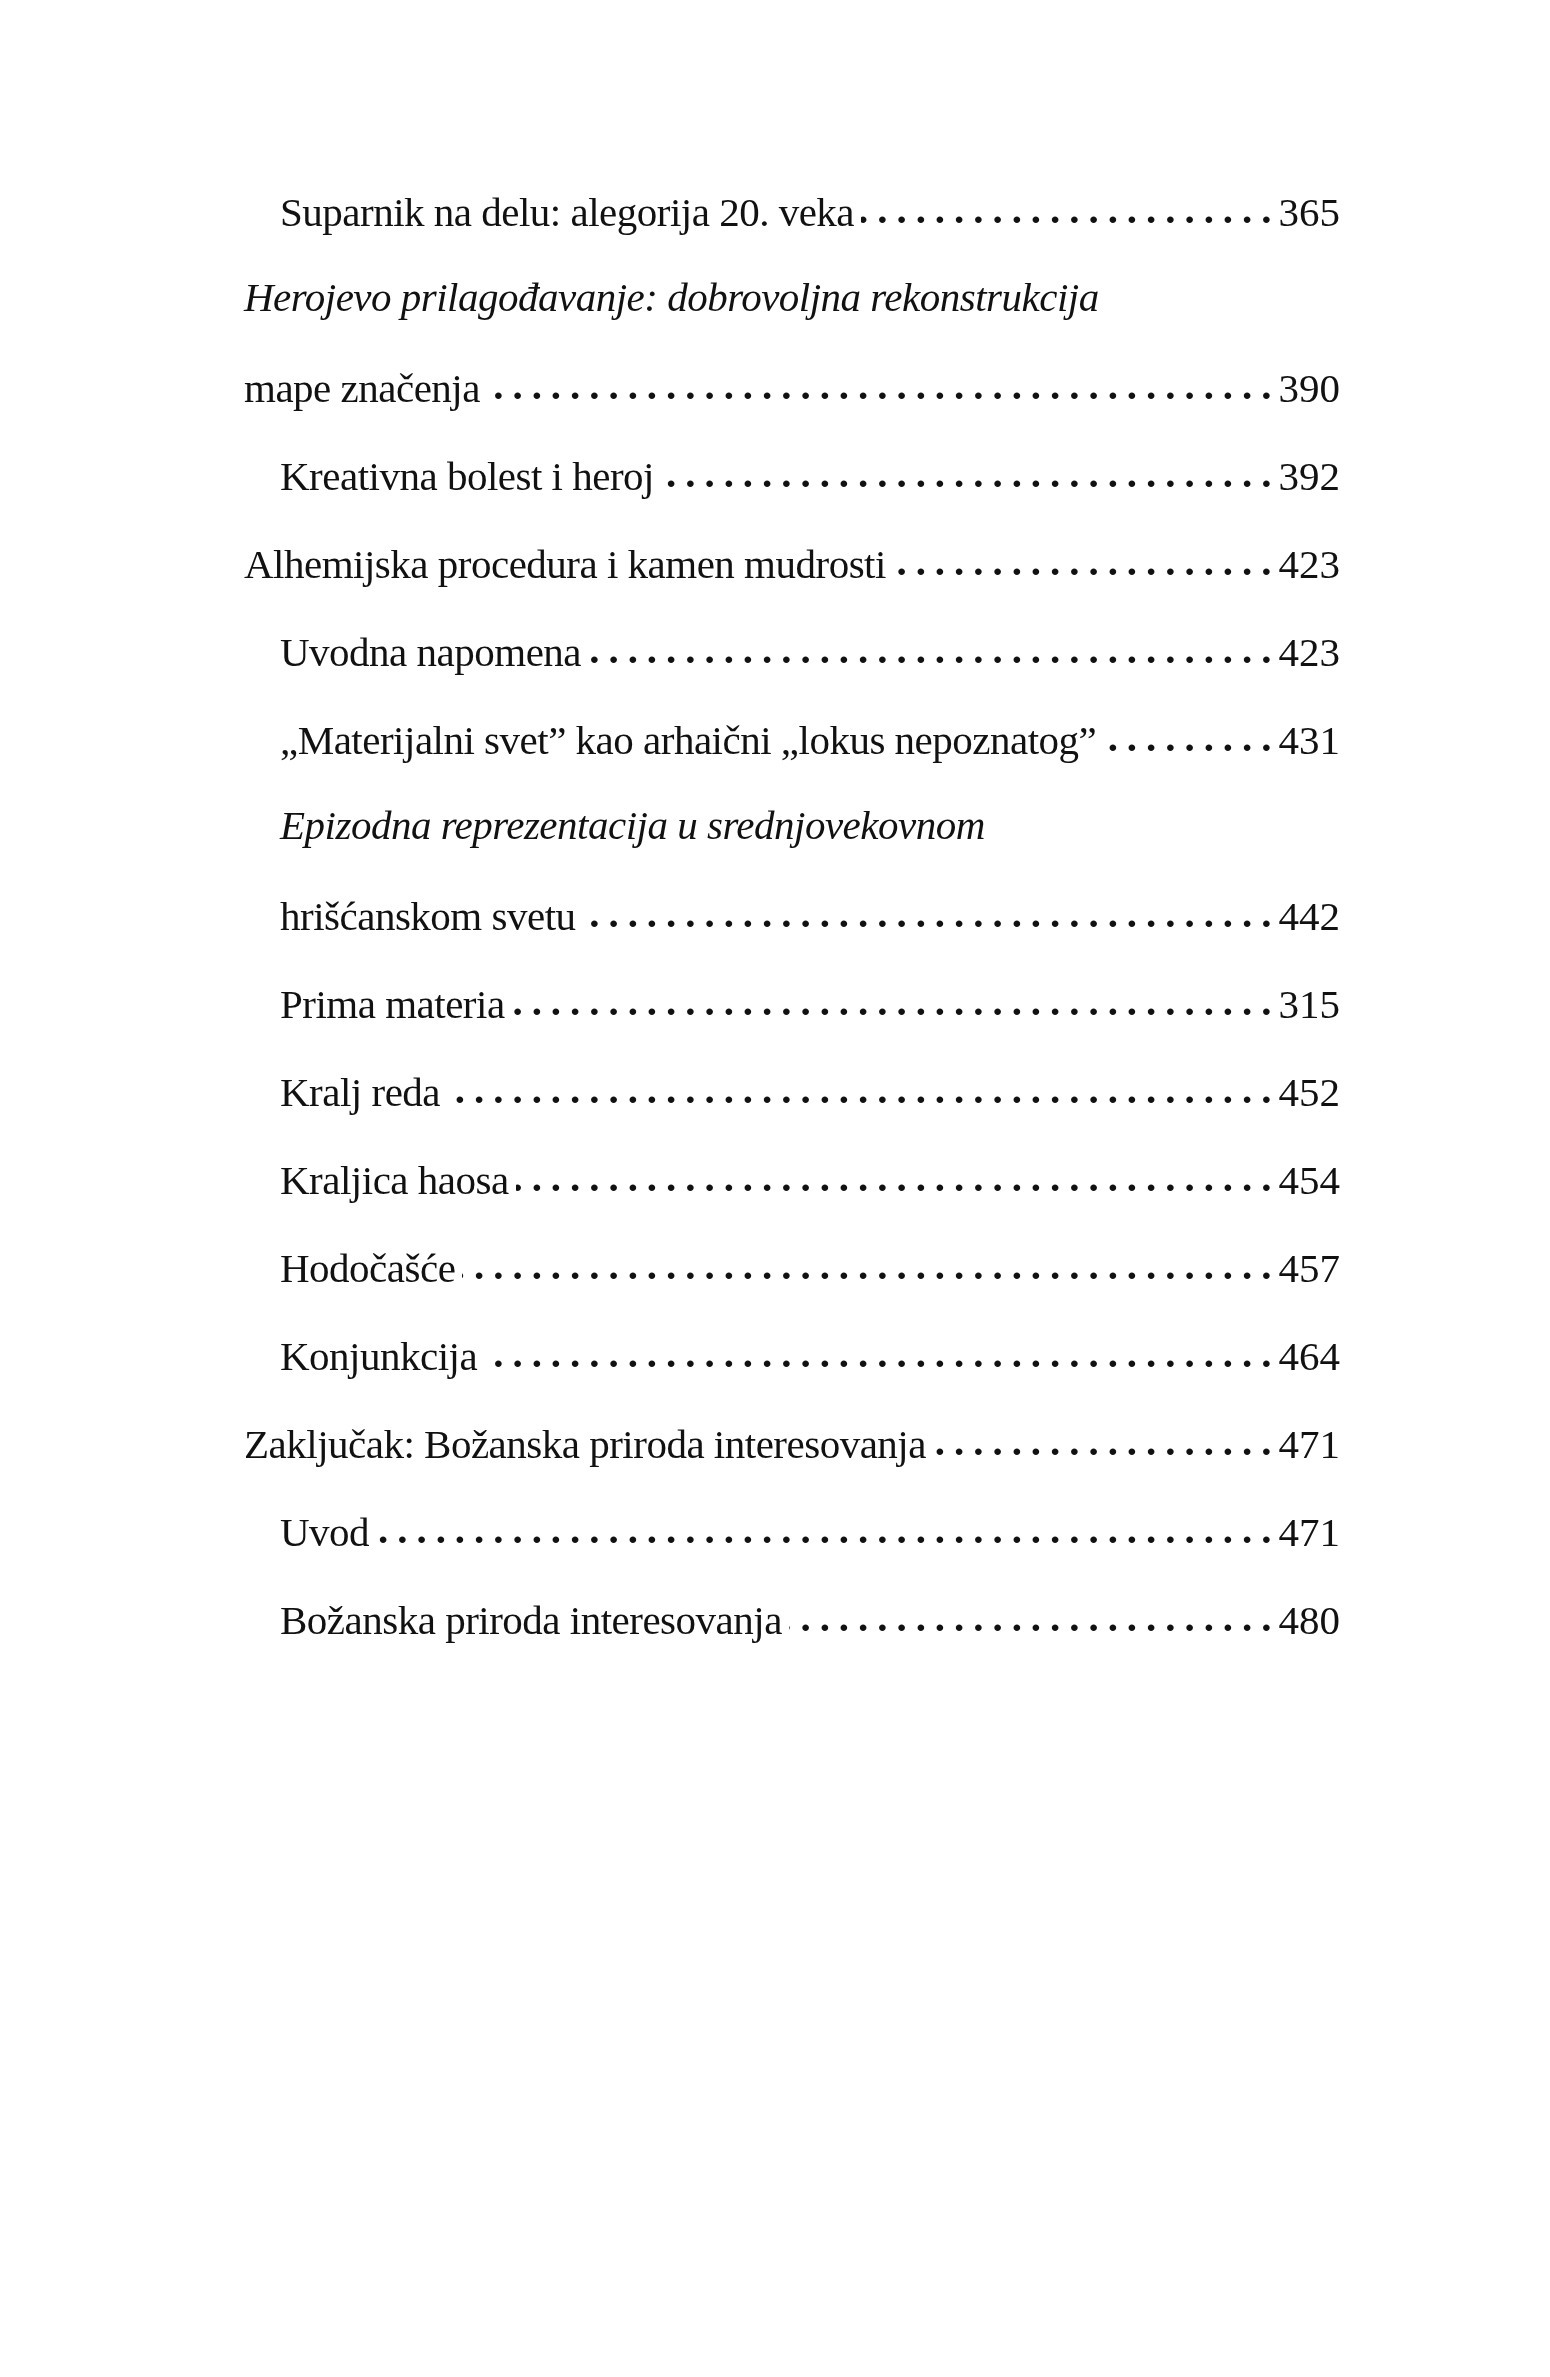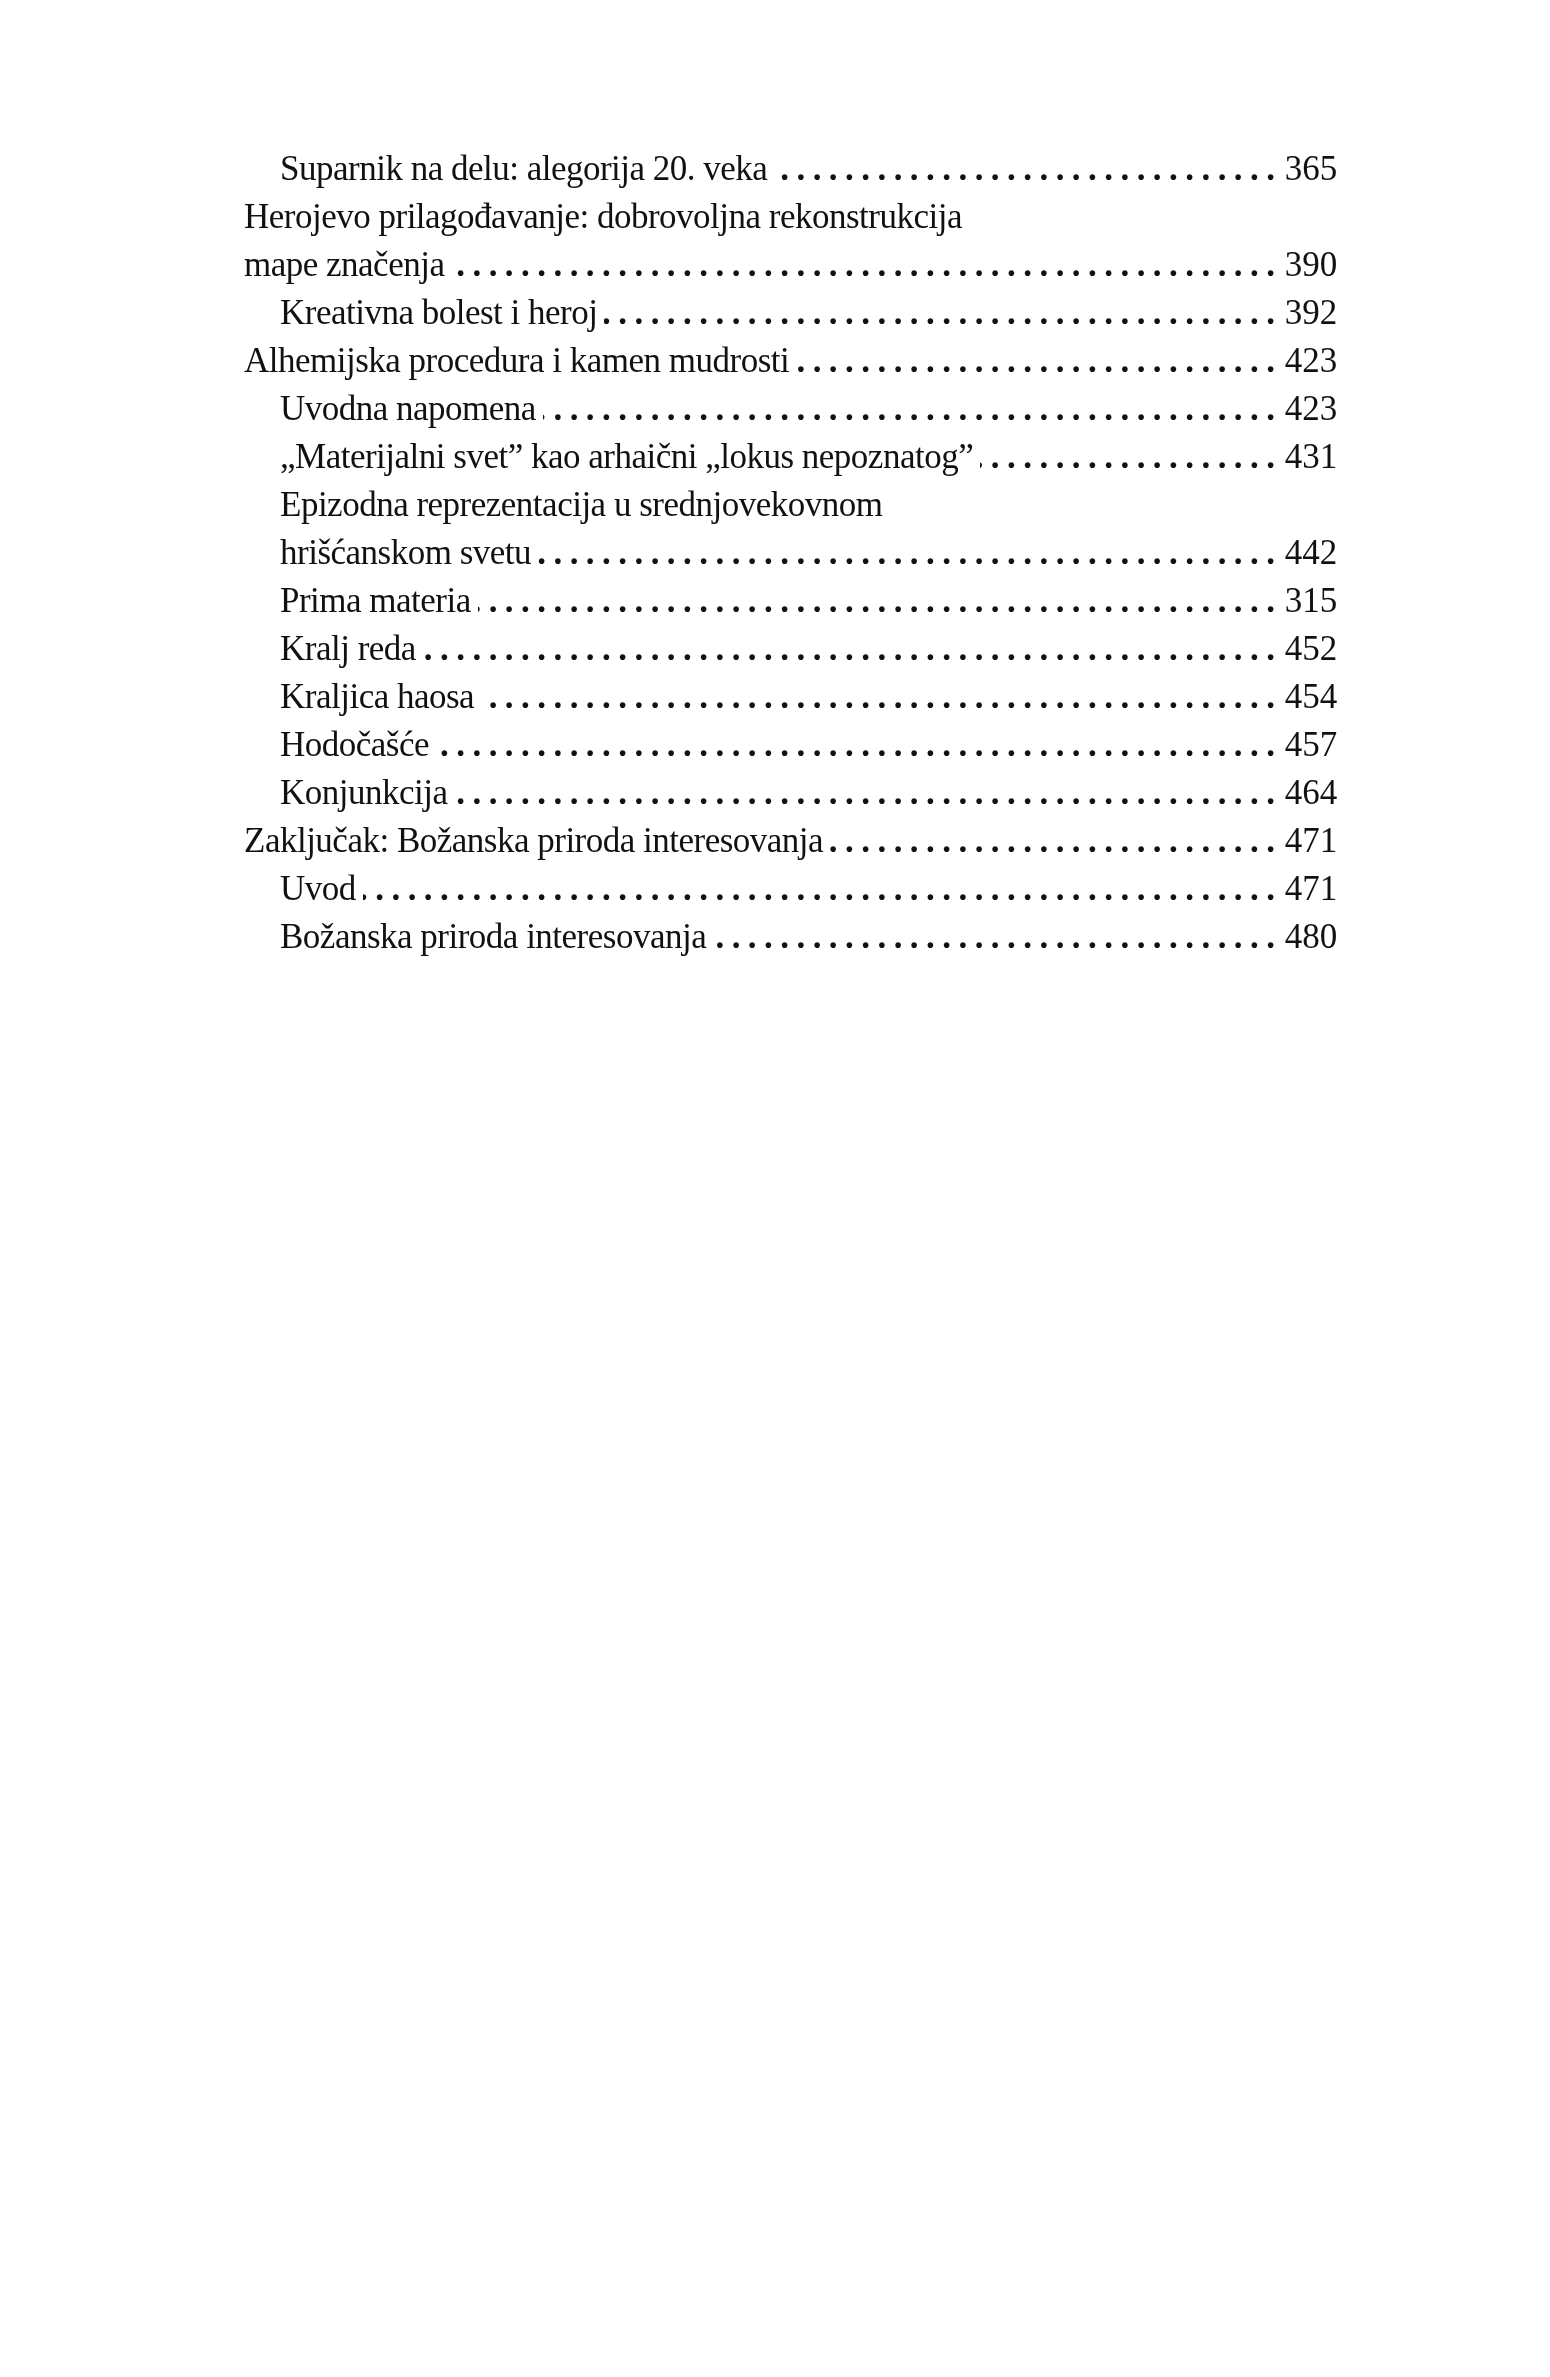"Suparnik na delu: alegorija 20." .entry { font-size: 35px -> 41px; margin-top: none -> 40px }
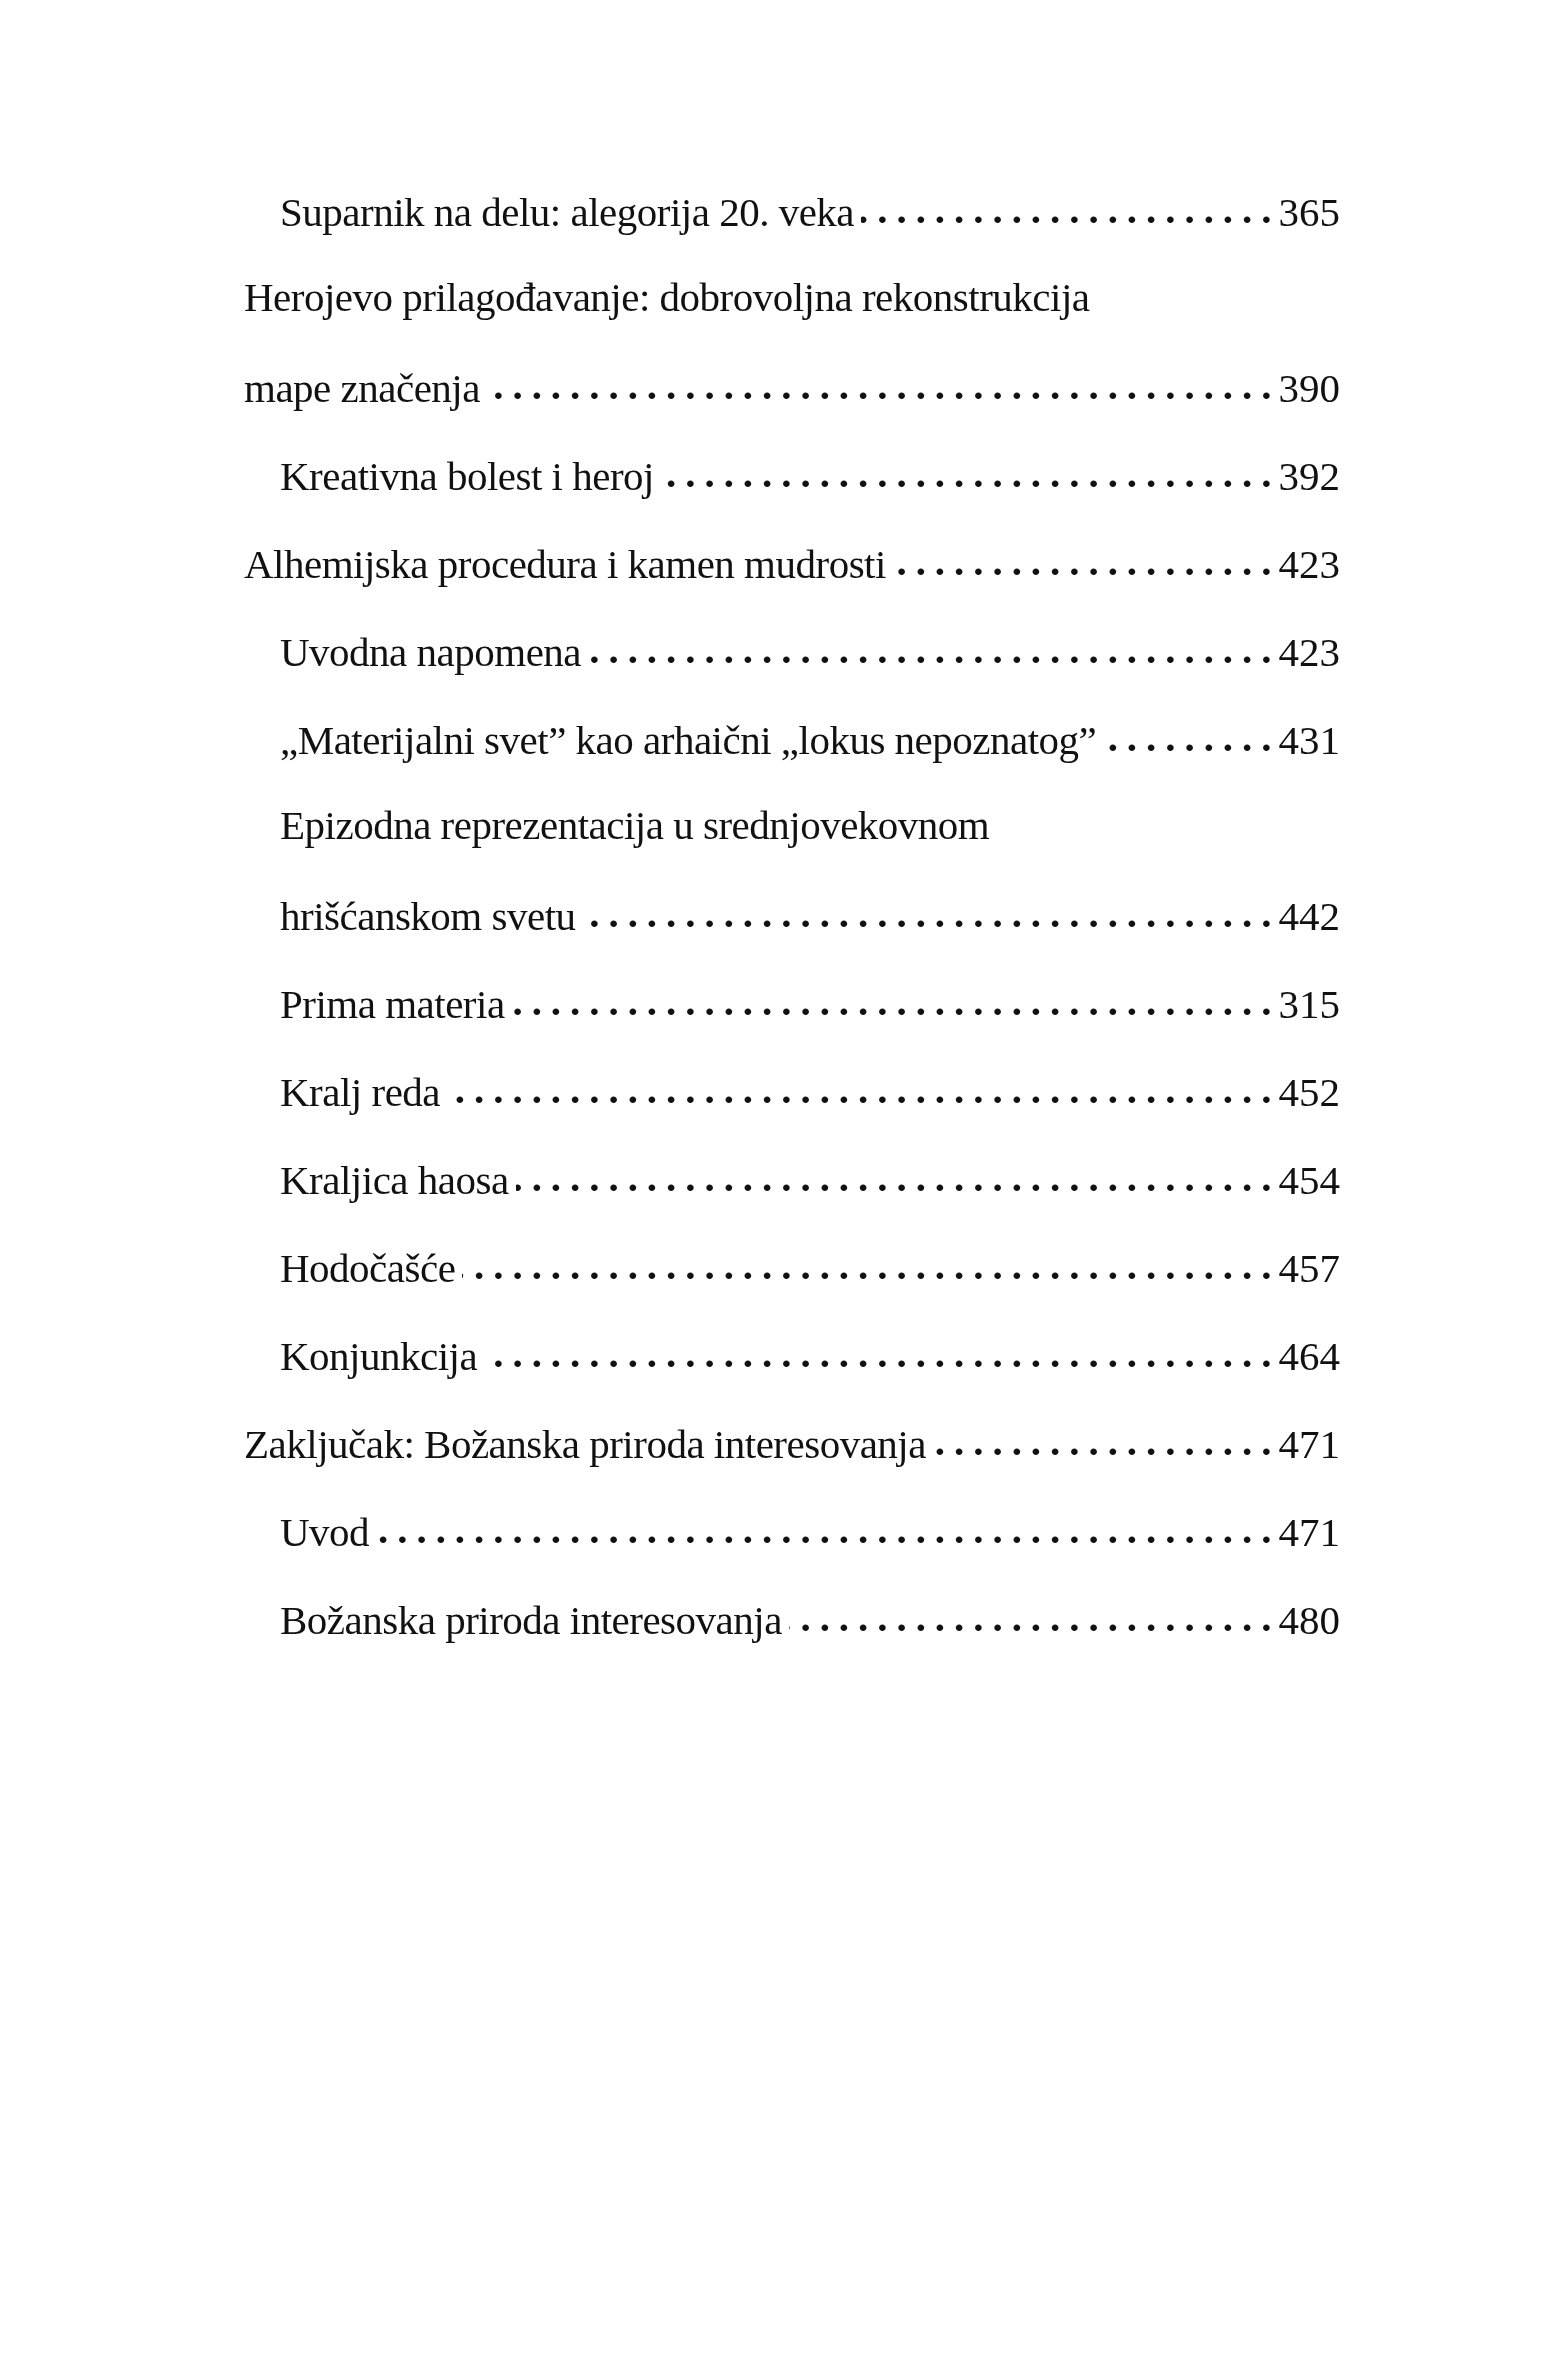"Herojevo prilagođavanje: dobrovoljna" .entry.wrap-first { font-style: none -> italic }
